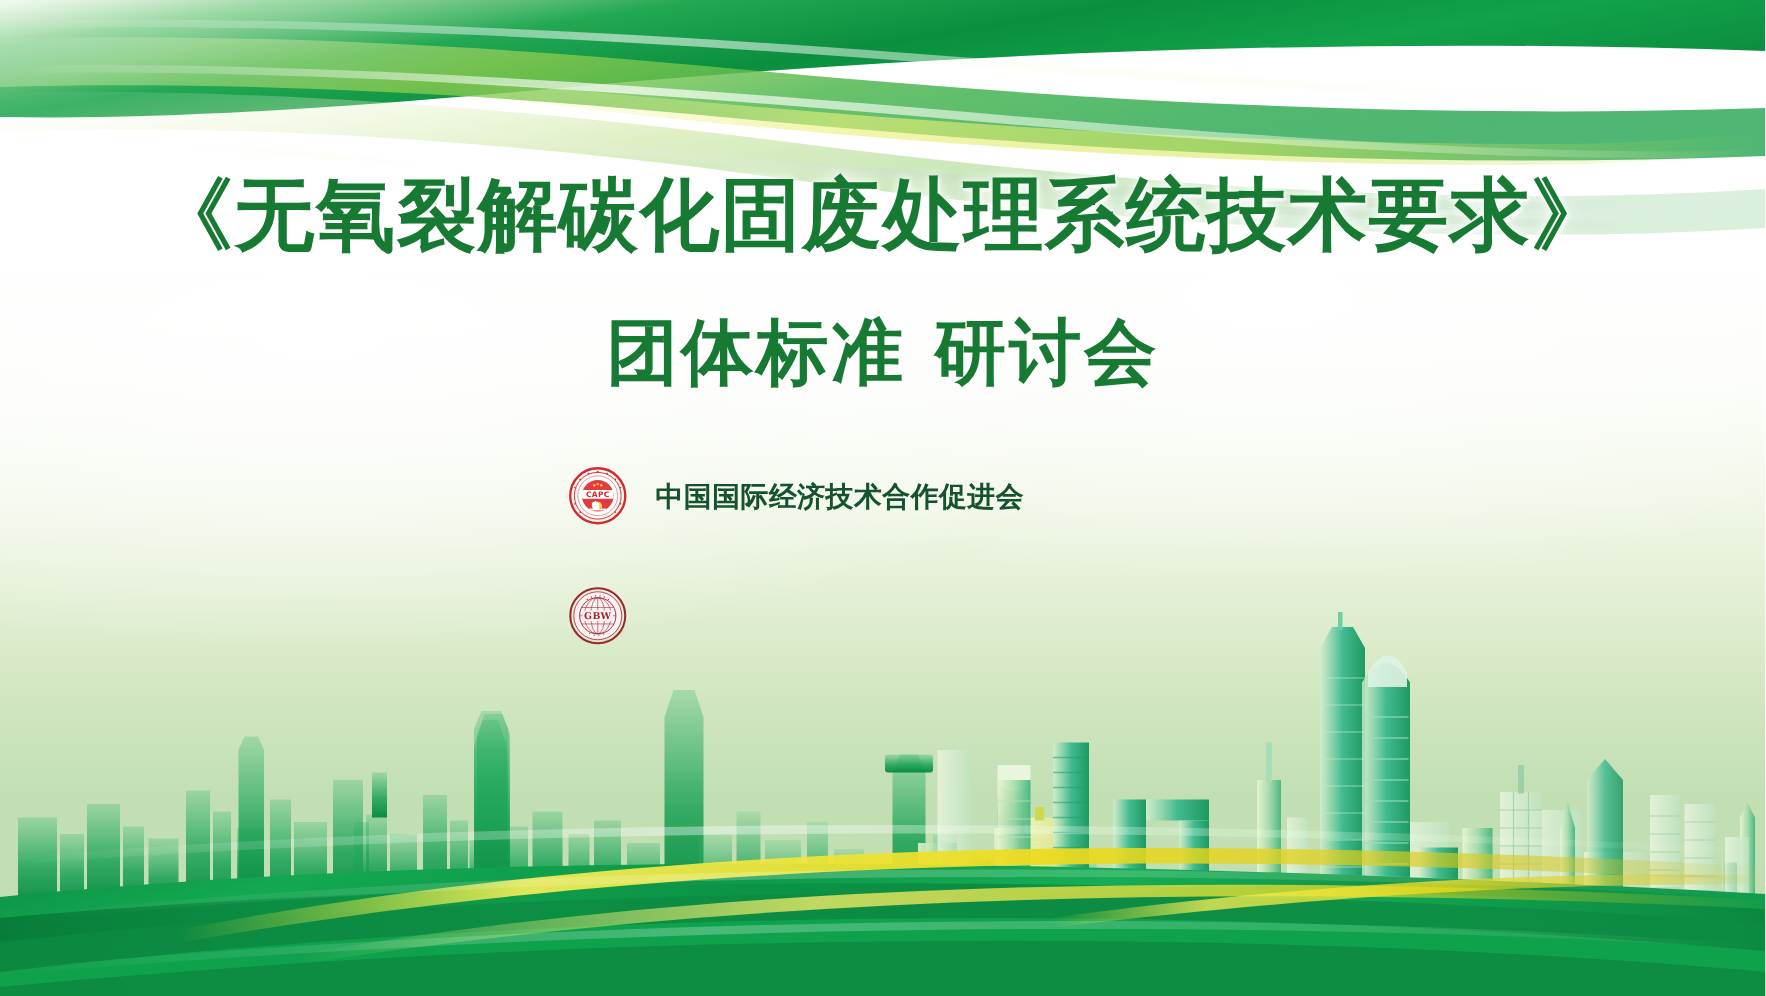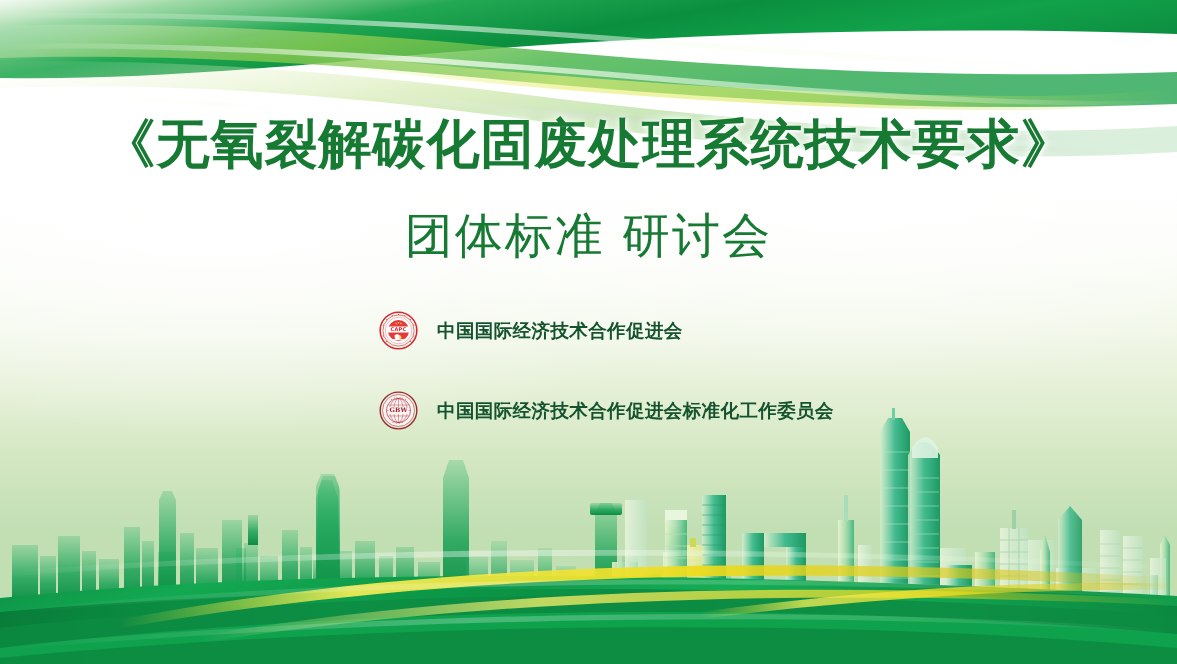"团体标准 研讨会" .subtitle { font-weight: normal -> bold }
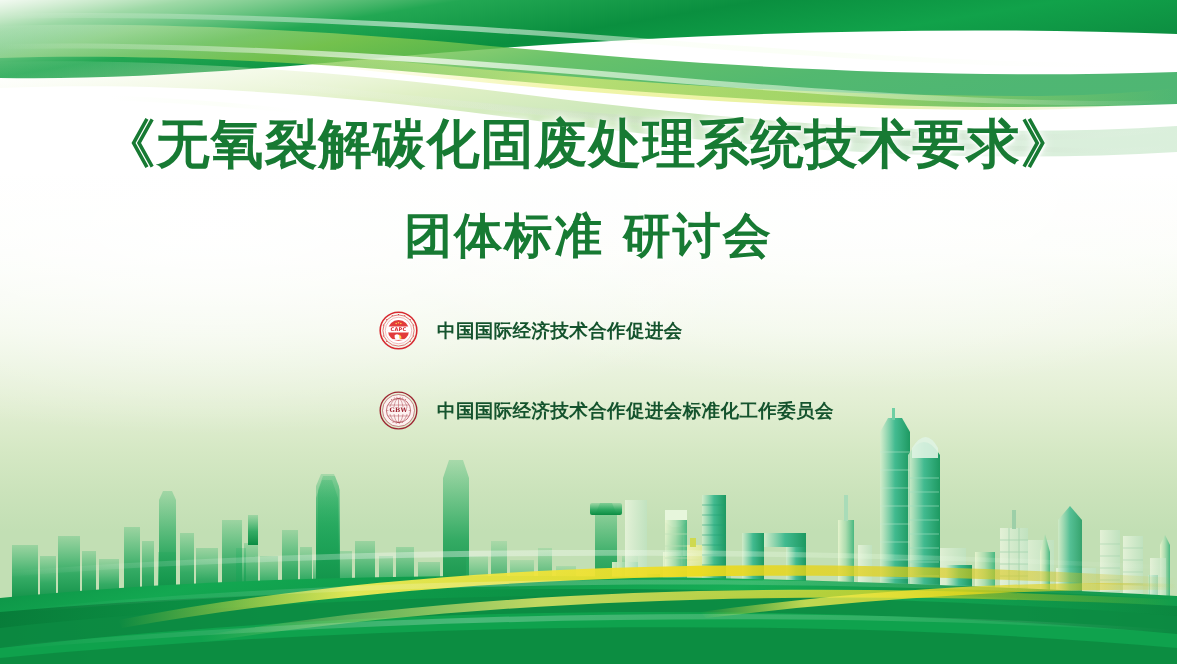"中国国际经济技术合作促进会标准化工作委员会" span.org-label { html: <span>中国国际经济技术合作促进会标准化工作委员会</span> -> none }
